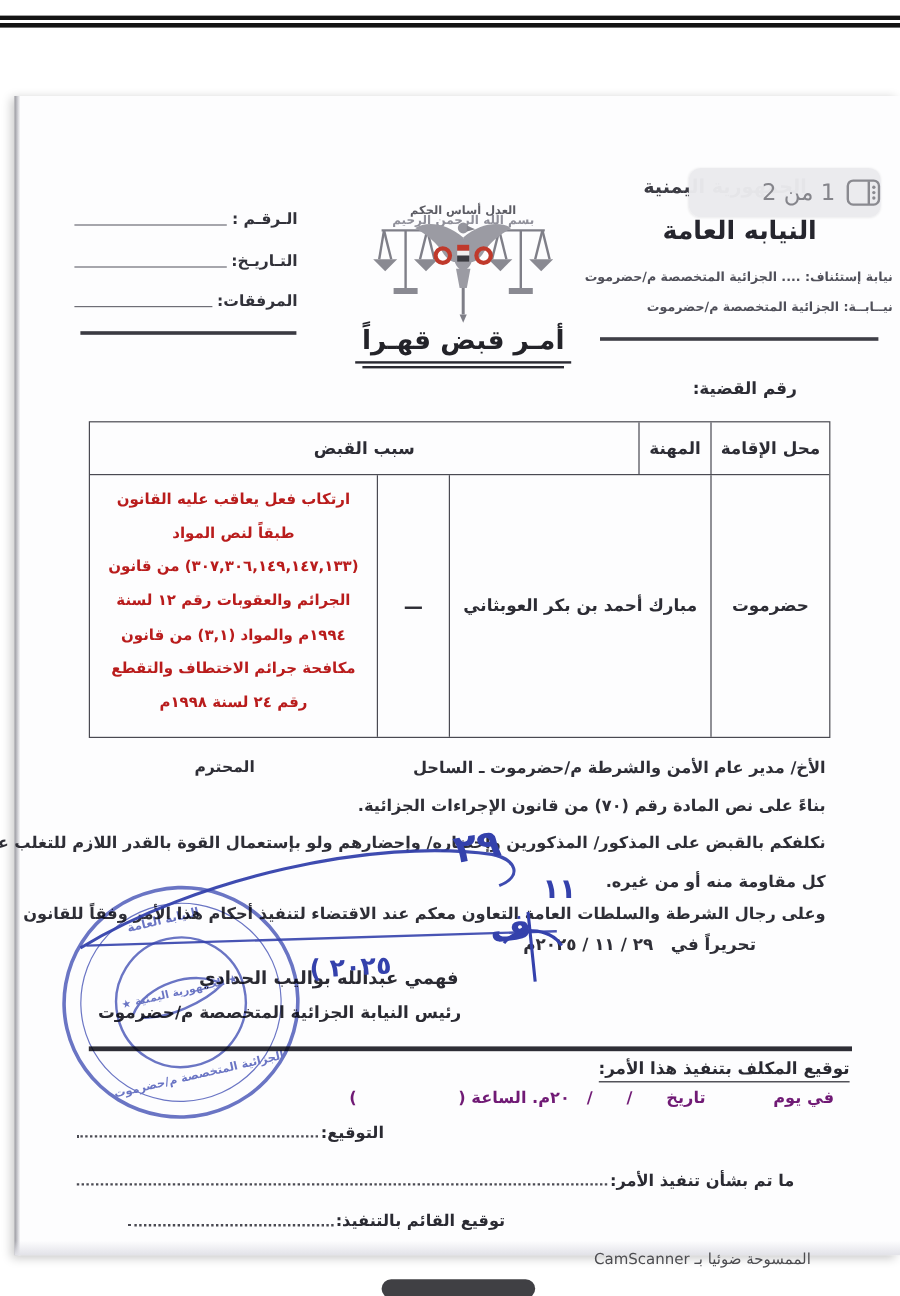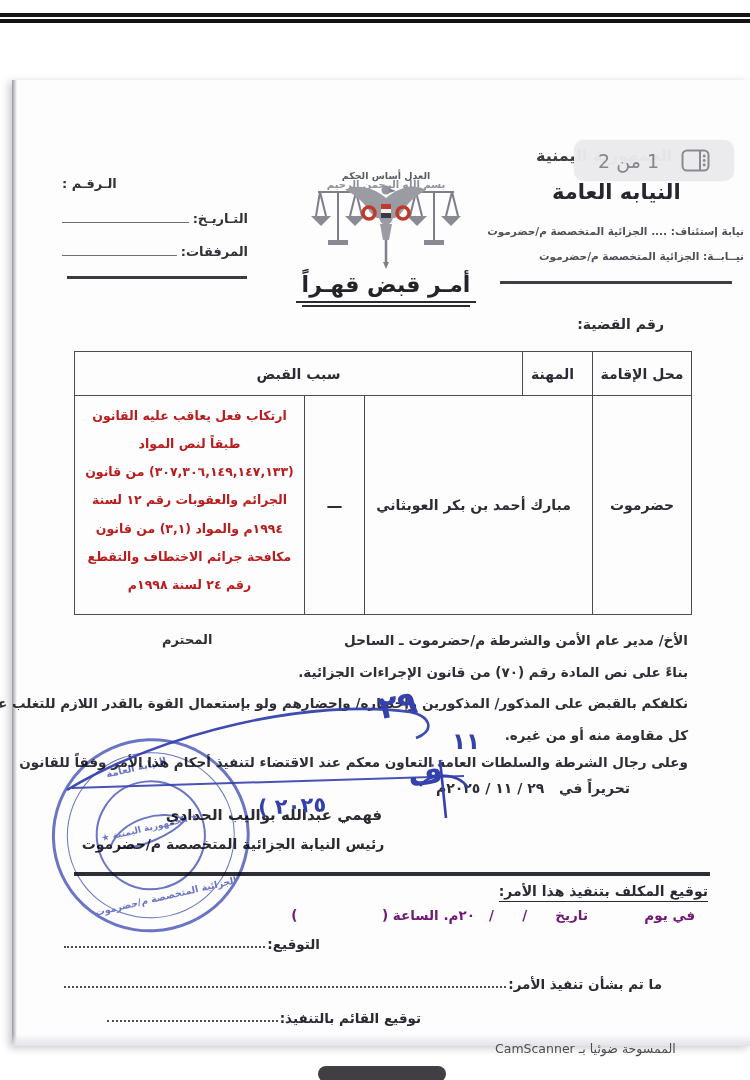"1 من 2" .pill { gap: 22px -> 9px; justify-content: center -> flex-start }
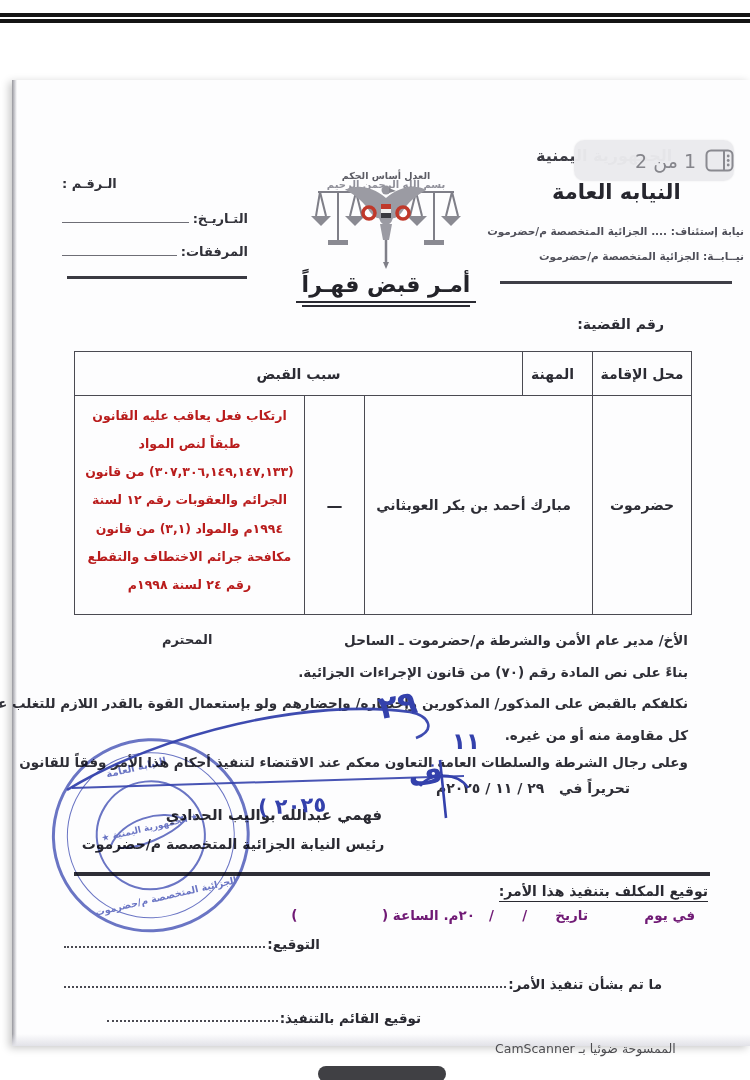"الـرقـم :" div.hl-row { flex-direction: column -> none }
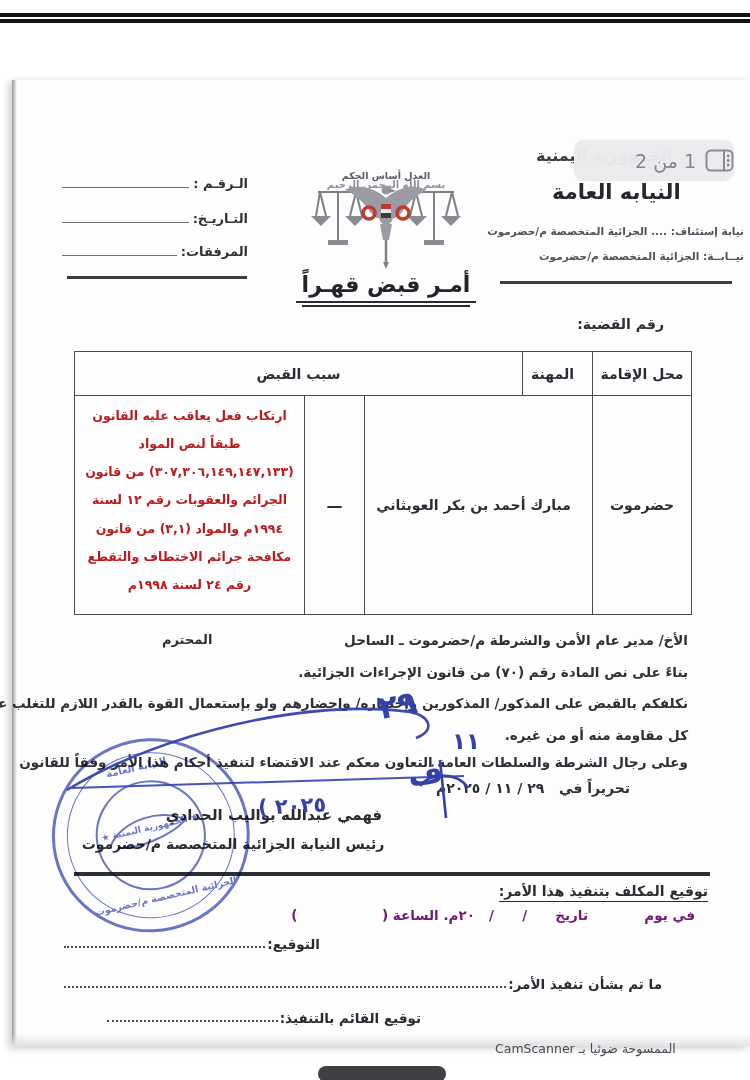"محل الإقامة" .c-res { margin-left: 10px -> none }
